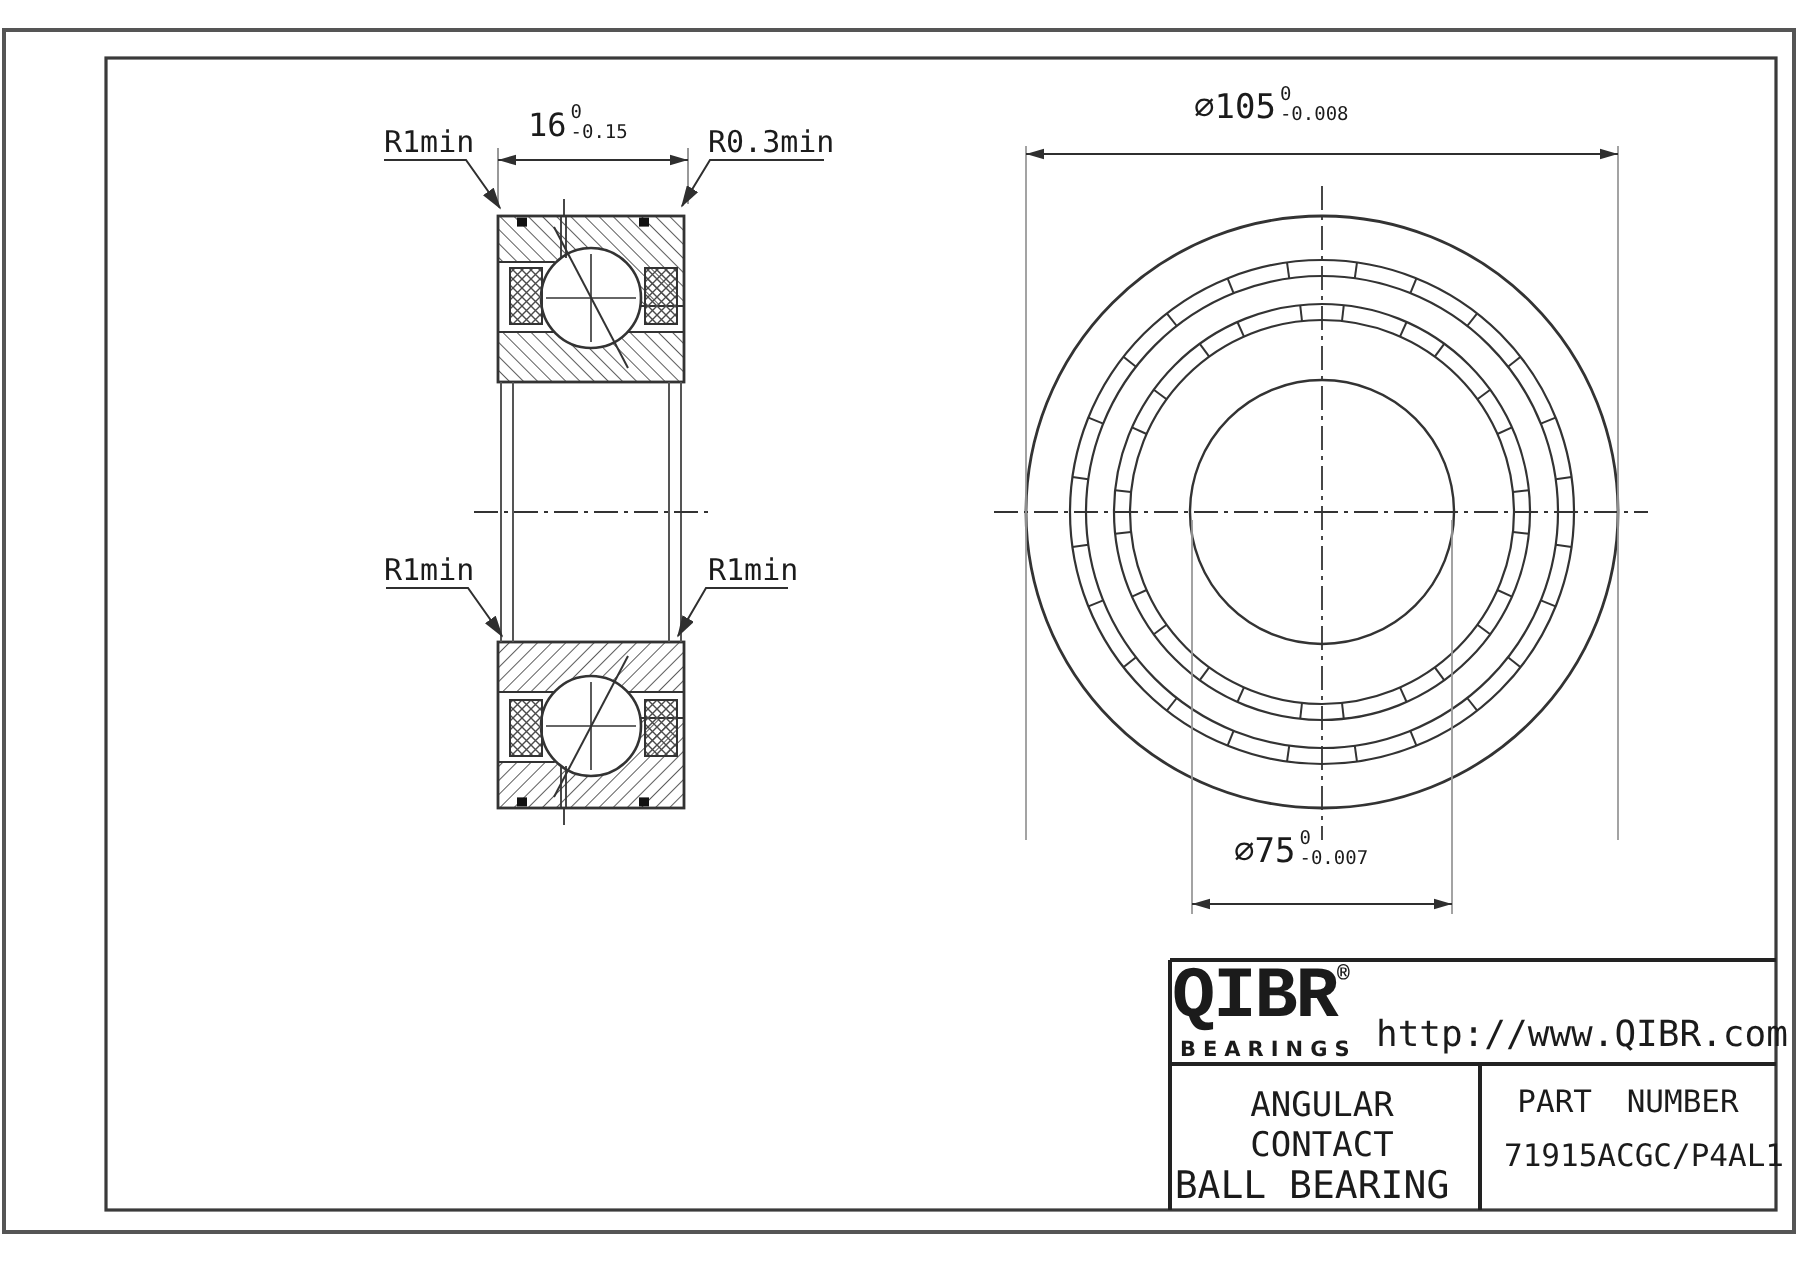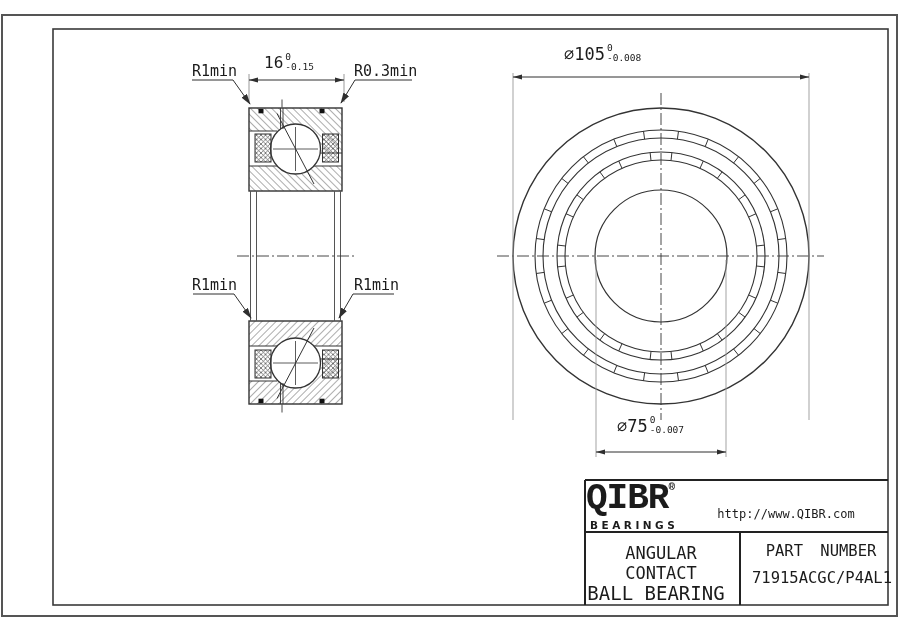"⌀105" div.dim { left: 564px -> 597px }
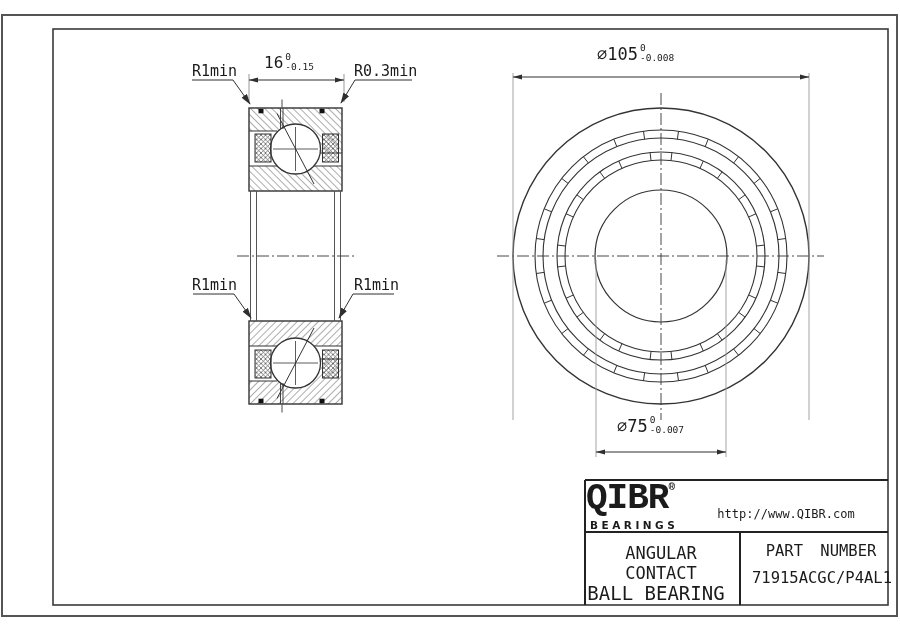"http://www.QIBR.com" .website { font-size: 12px -> 18px }
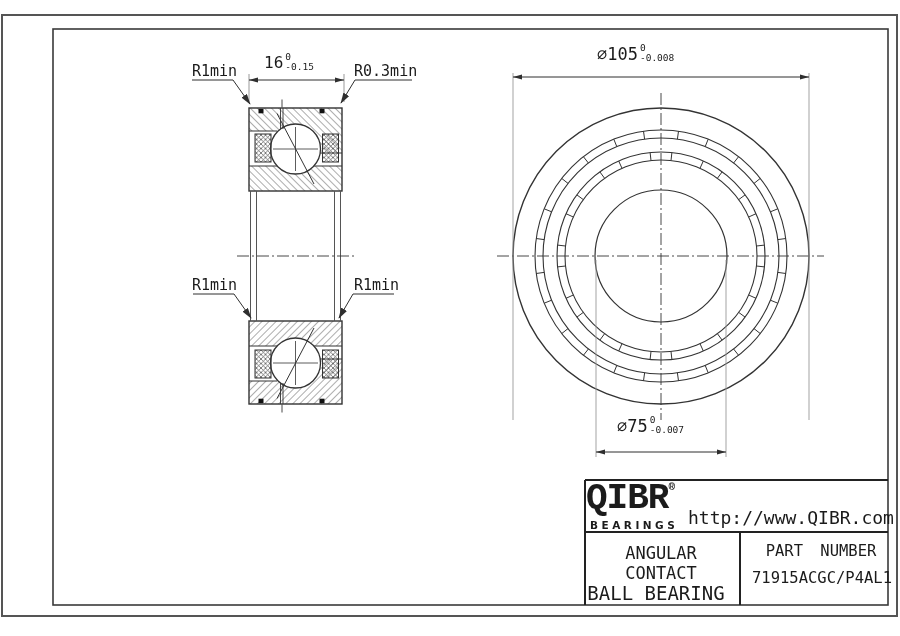"PART NUMBER" .plabel { width: 160px -> 146px }
